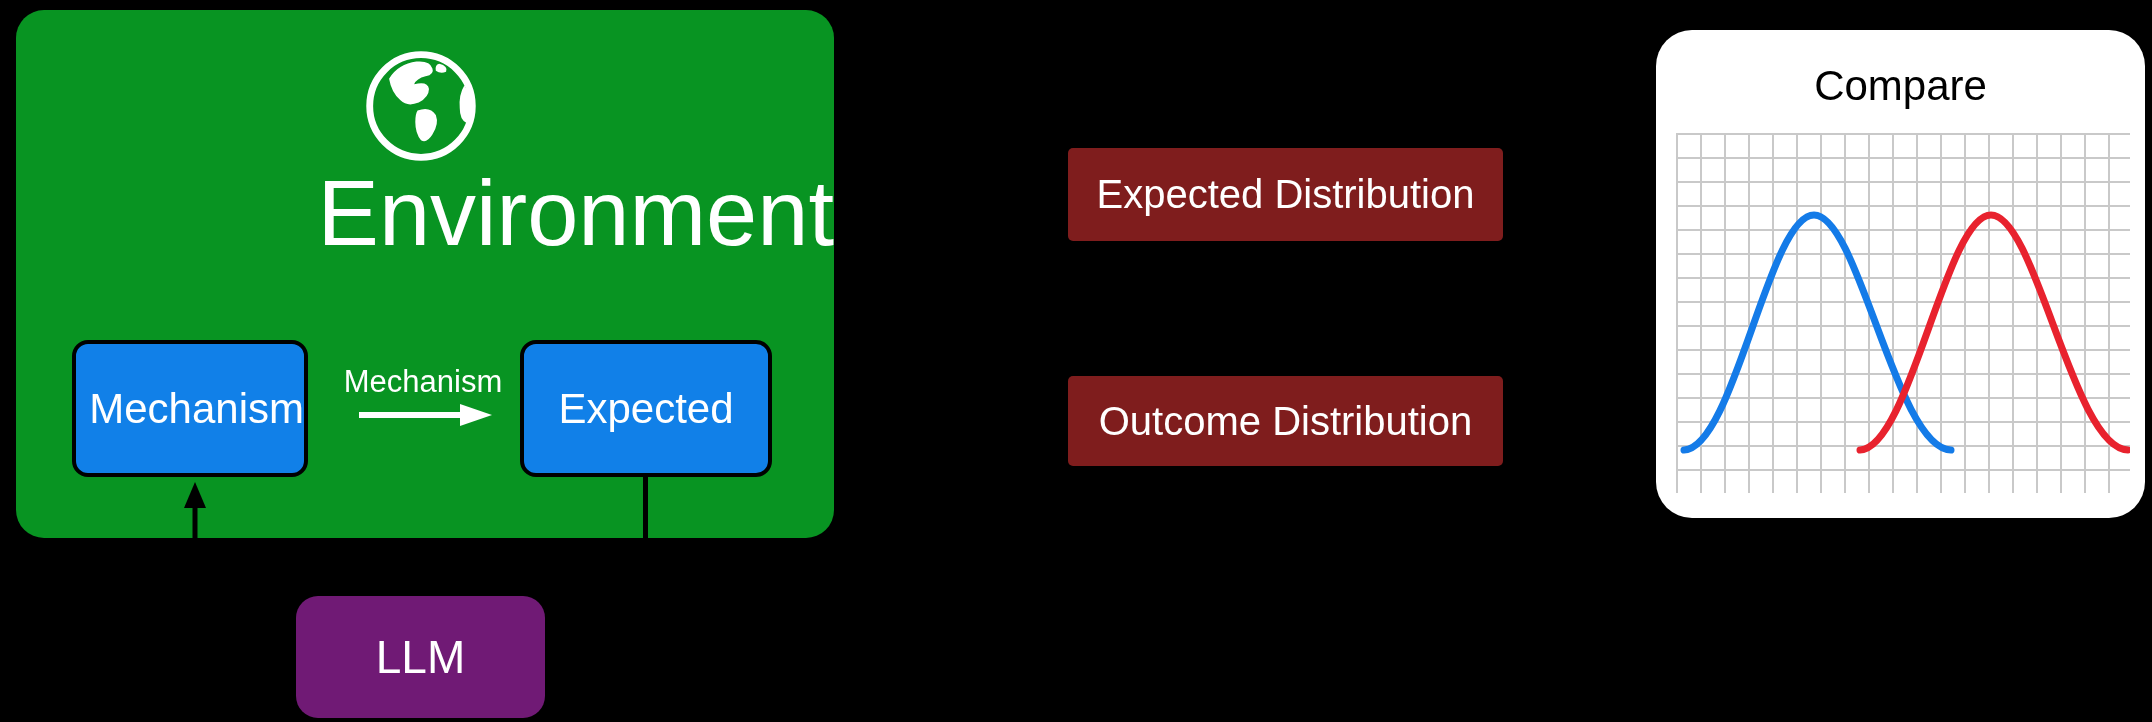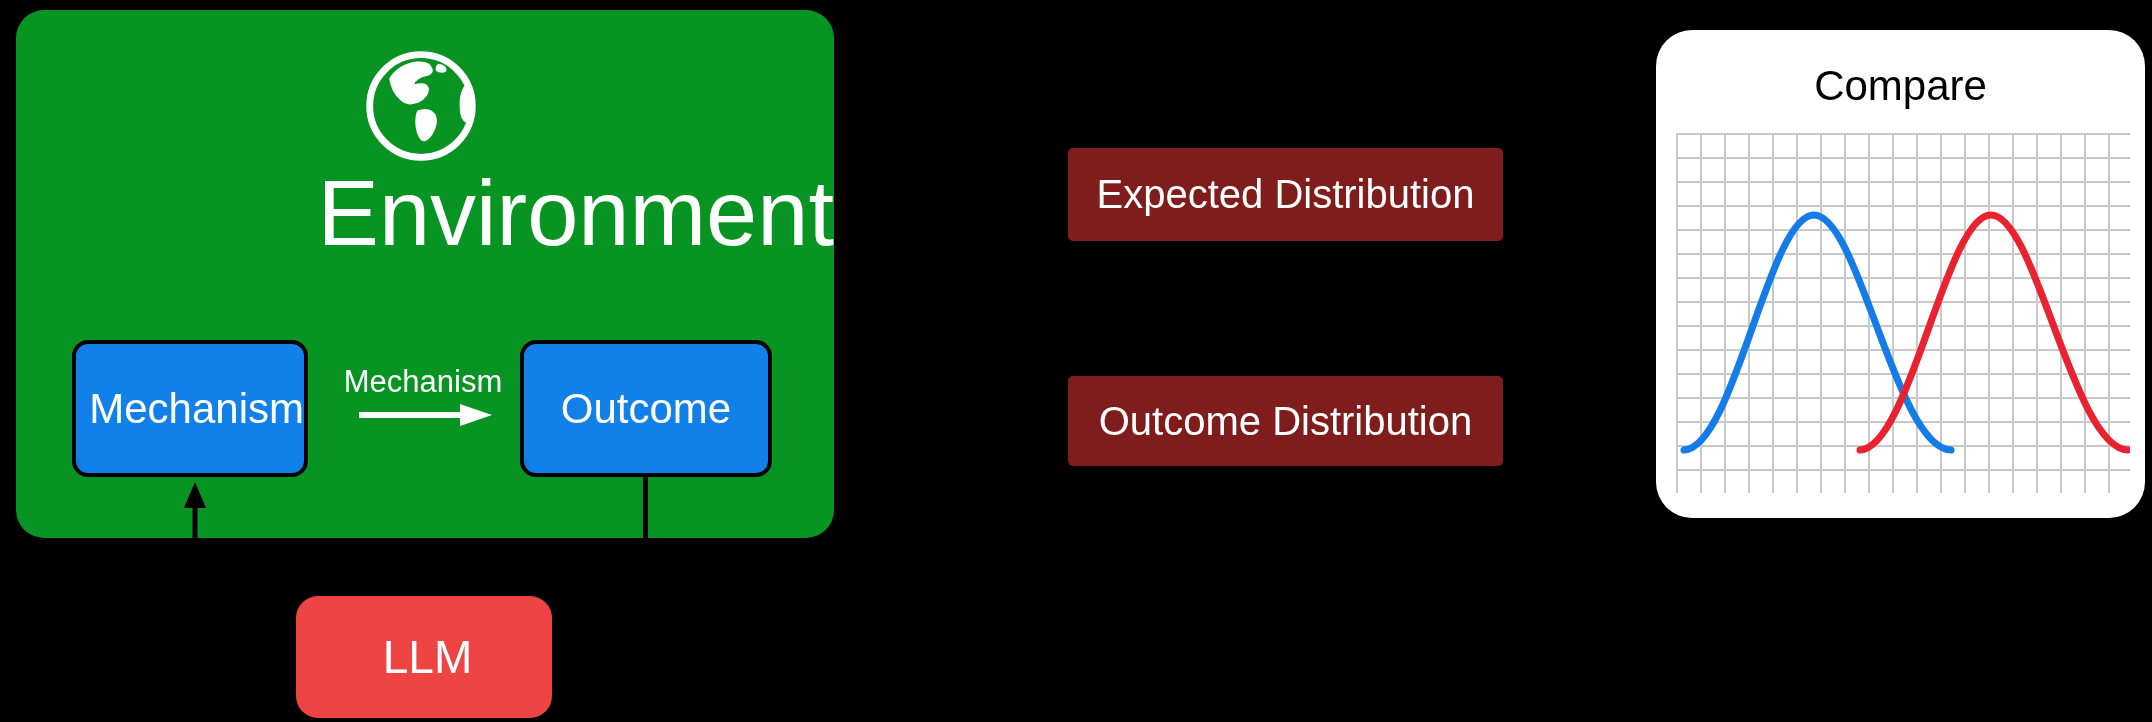"Outcome" span { text: Outcome -> Expected }
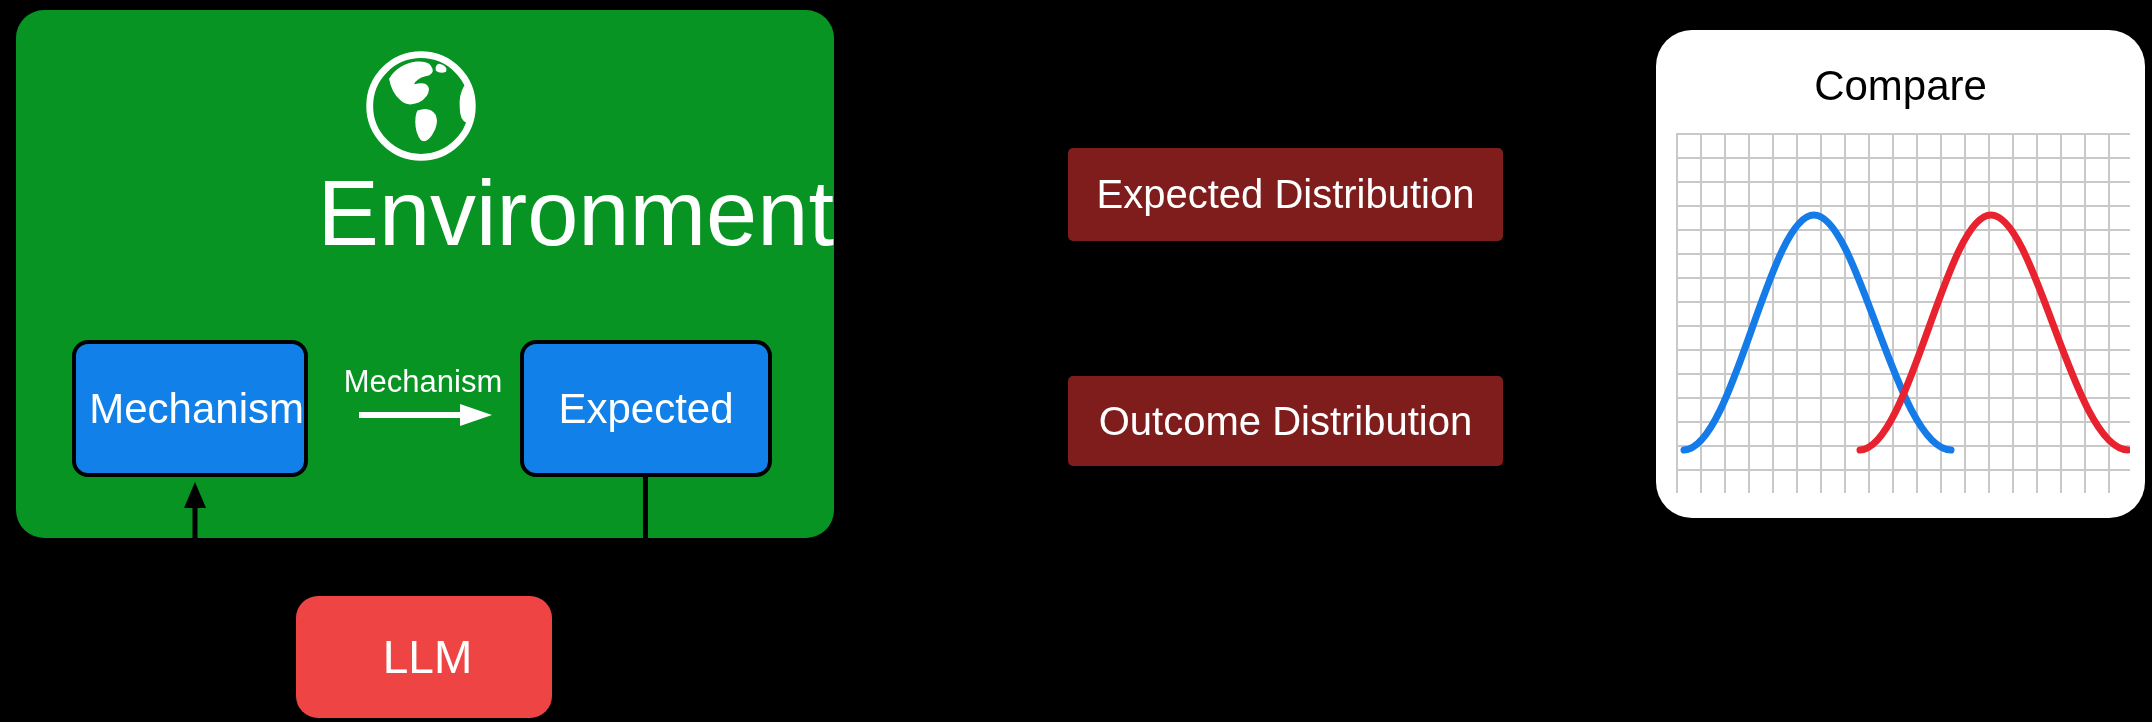"LLM" .llm { background: #ef4444 -> #701a75; padding-left: 7px -> none }
